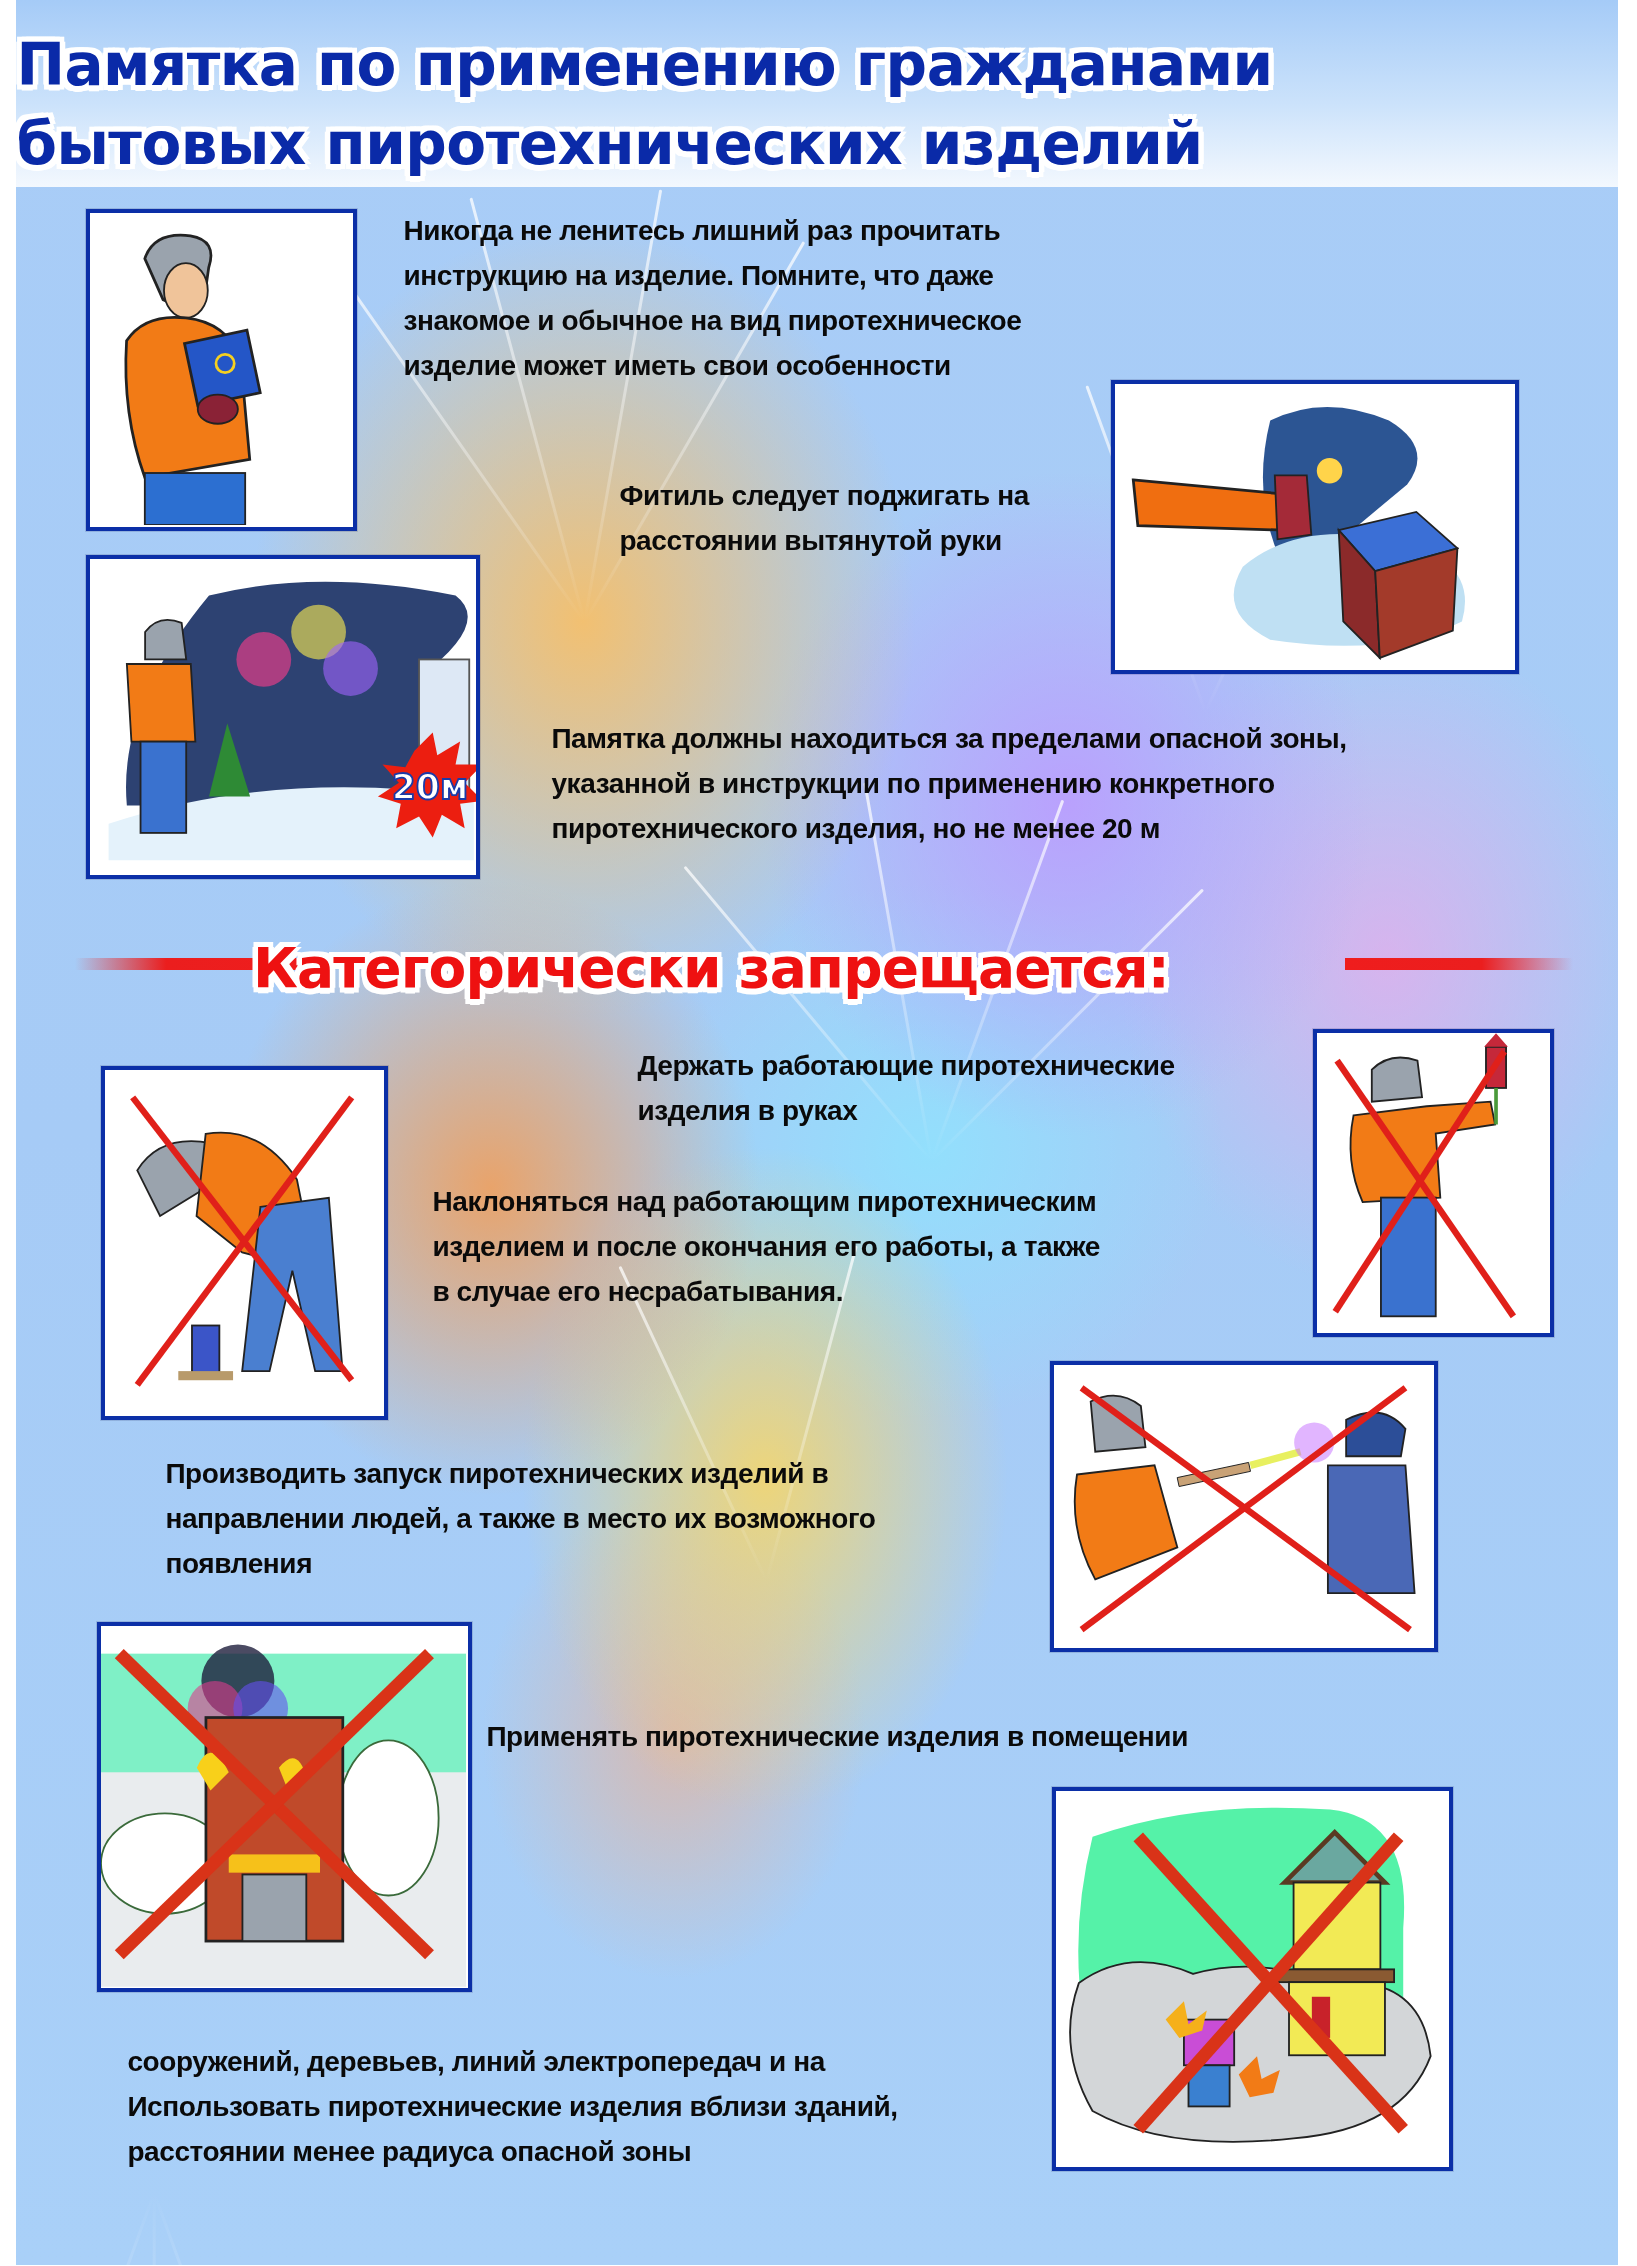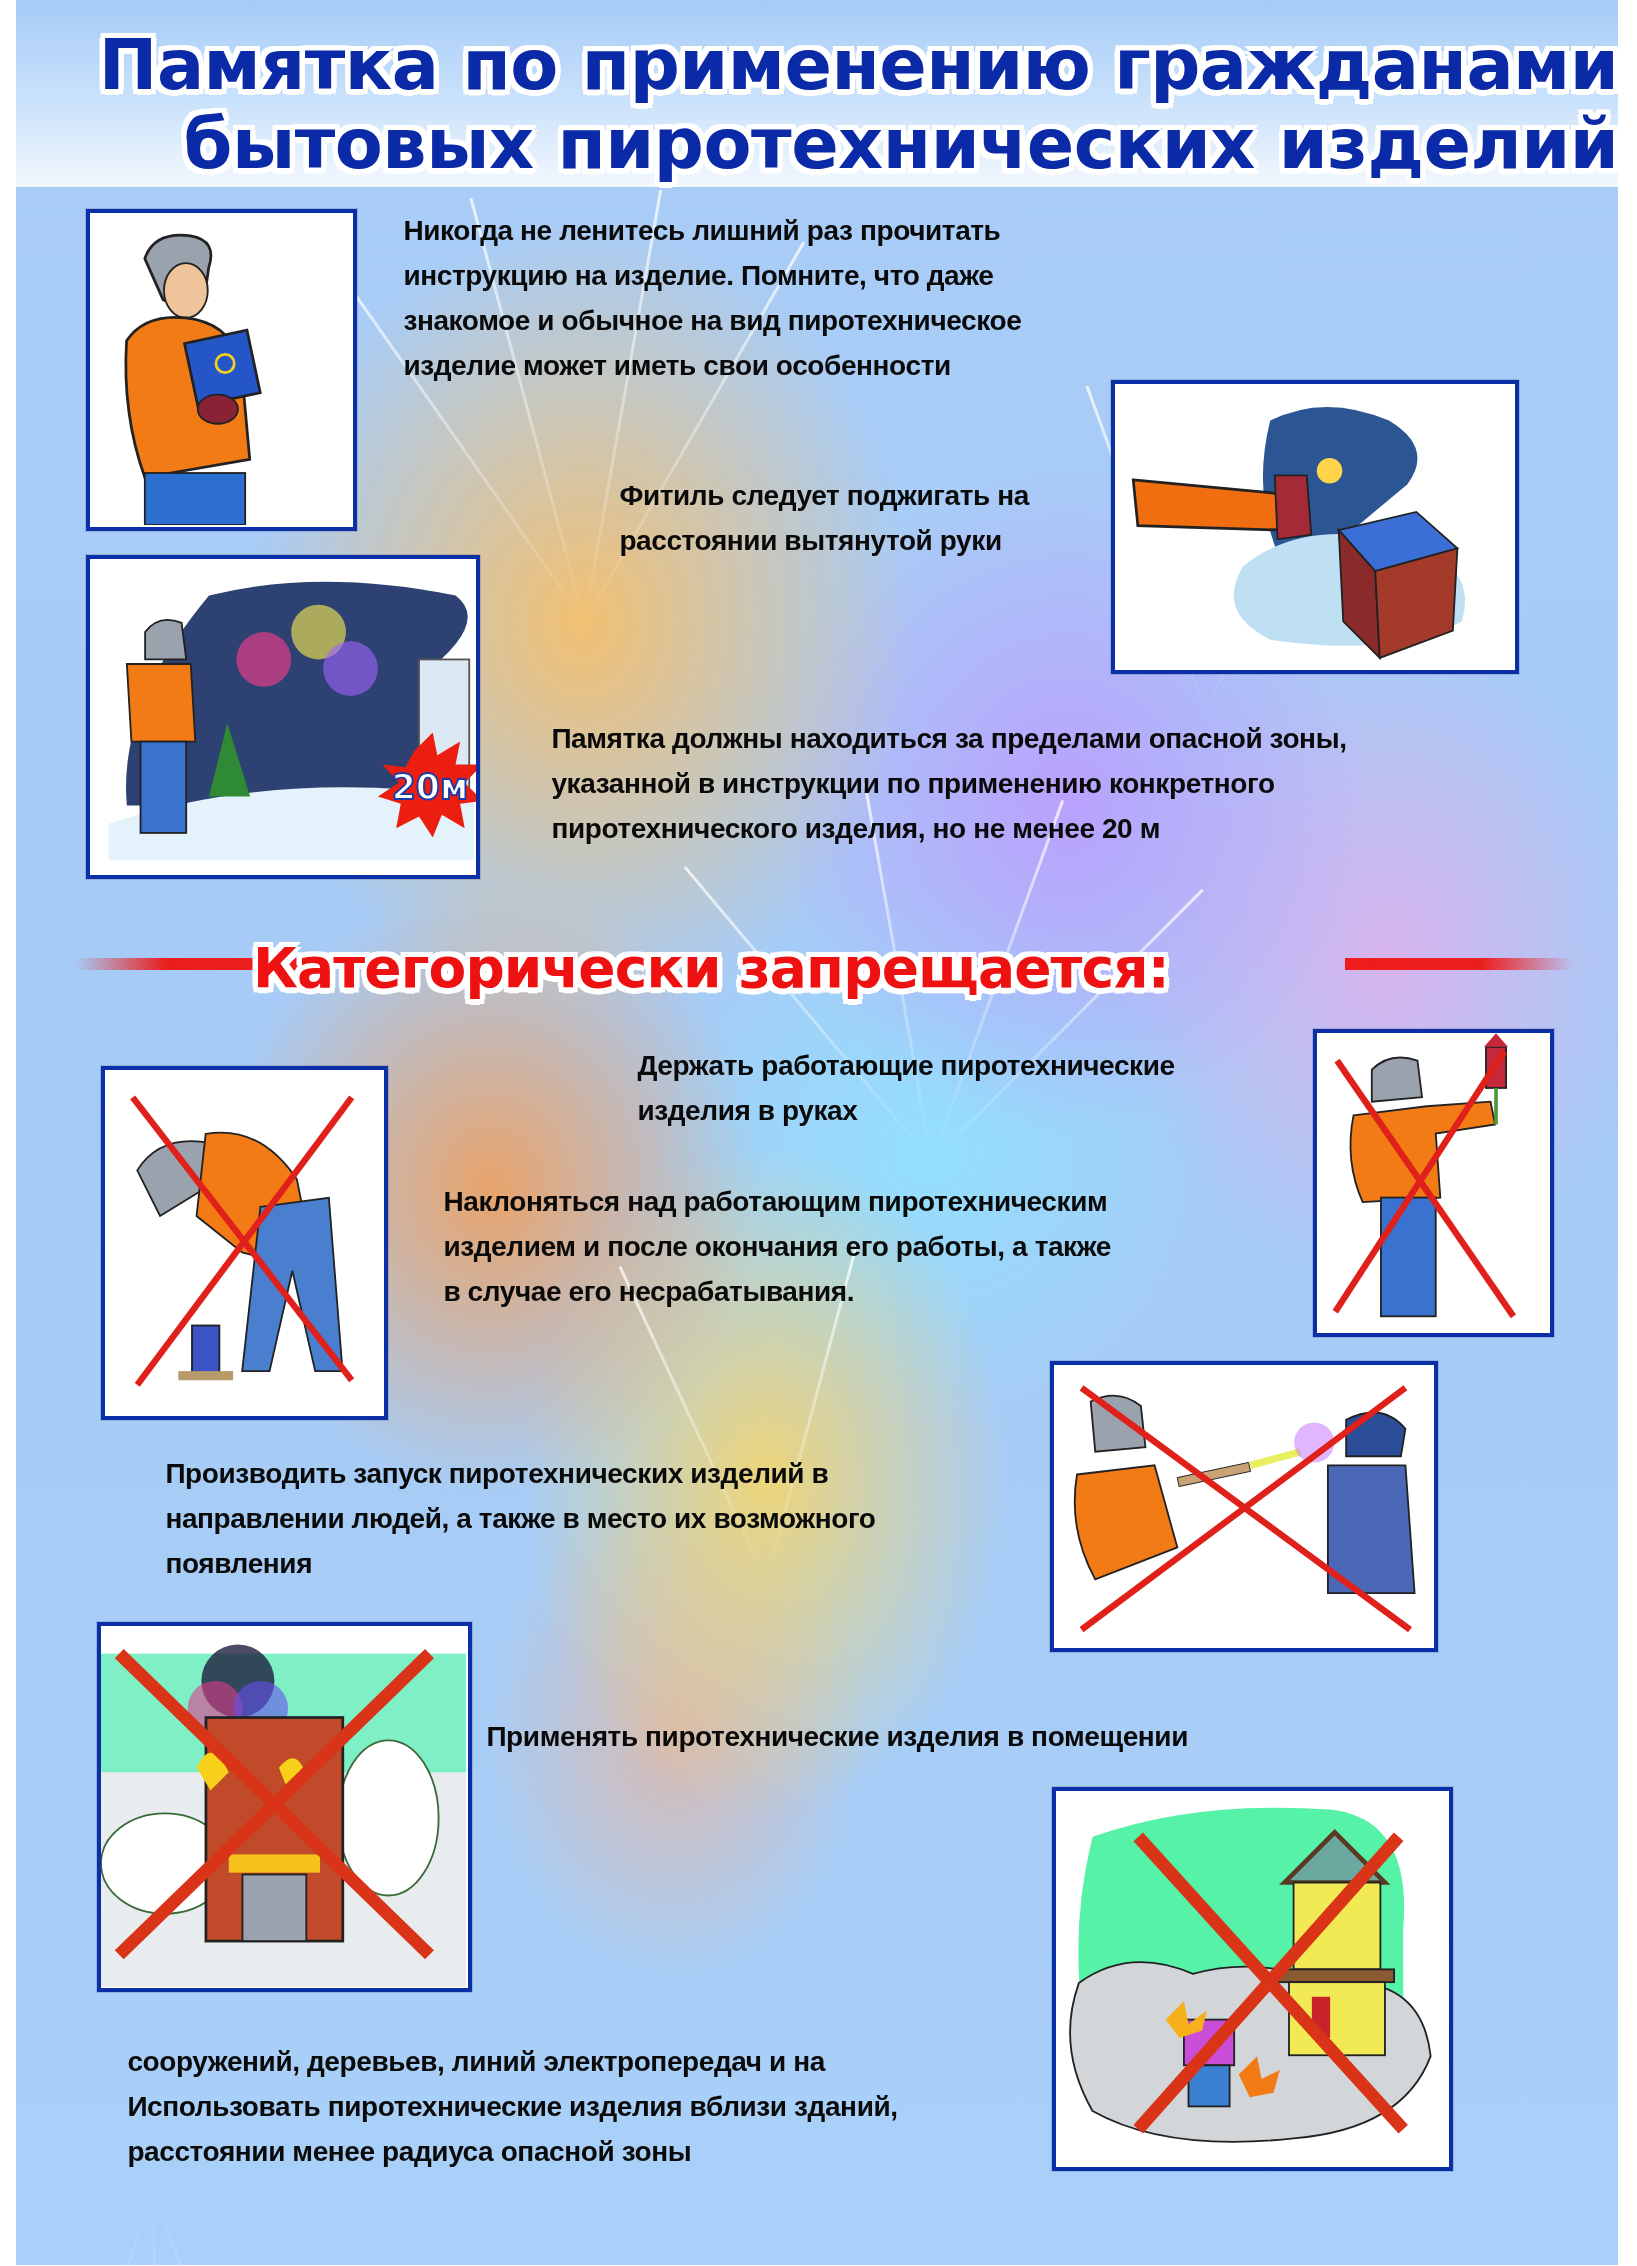"Памятка по применению гражданами" .title { font-size: 70px -> 58px; text-align: right -> left }
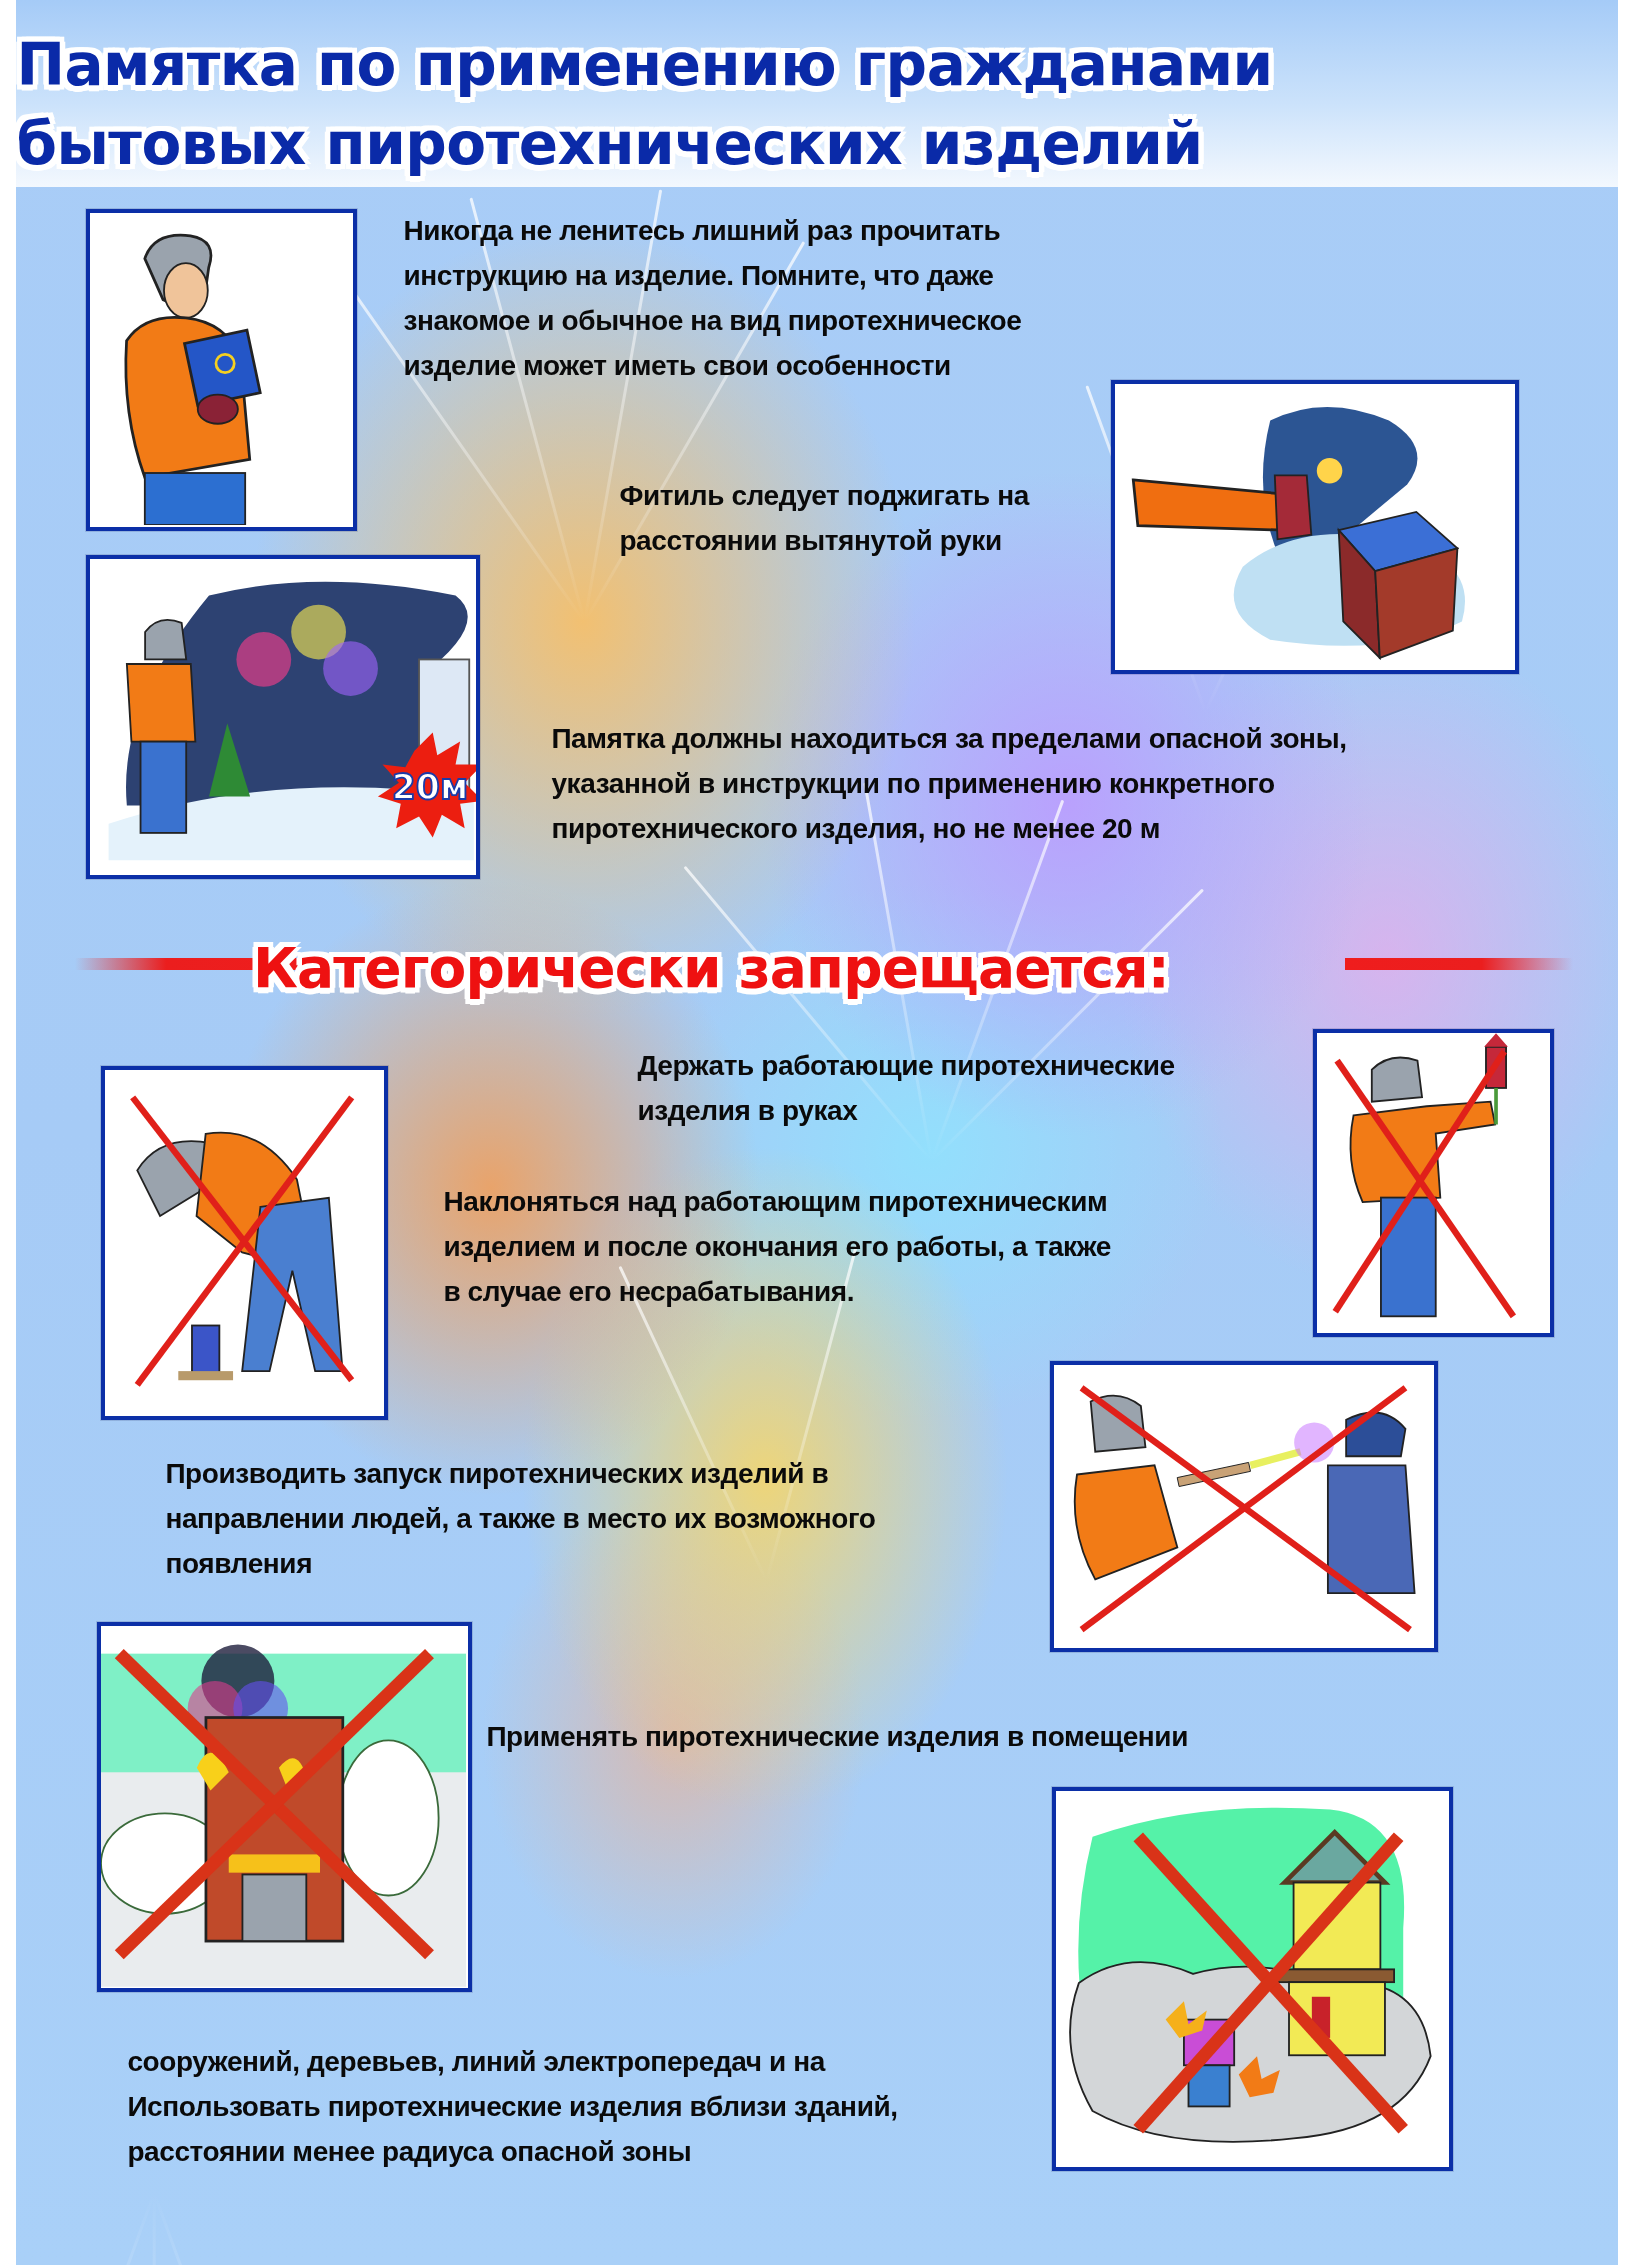"Наклоняться над работающим" div.text-block { left: 427px -> 416px }
